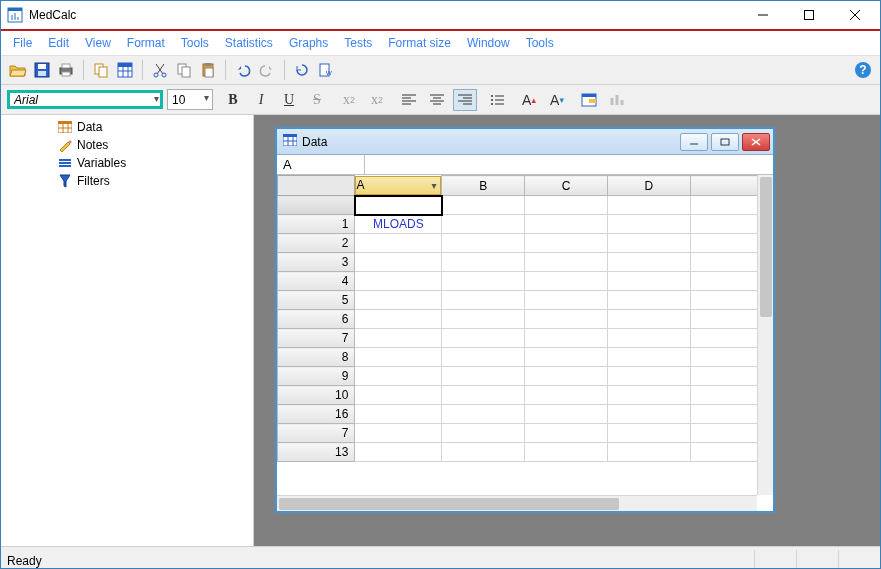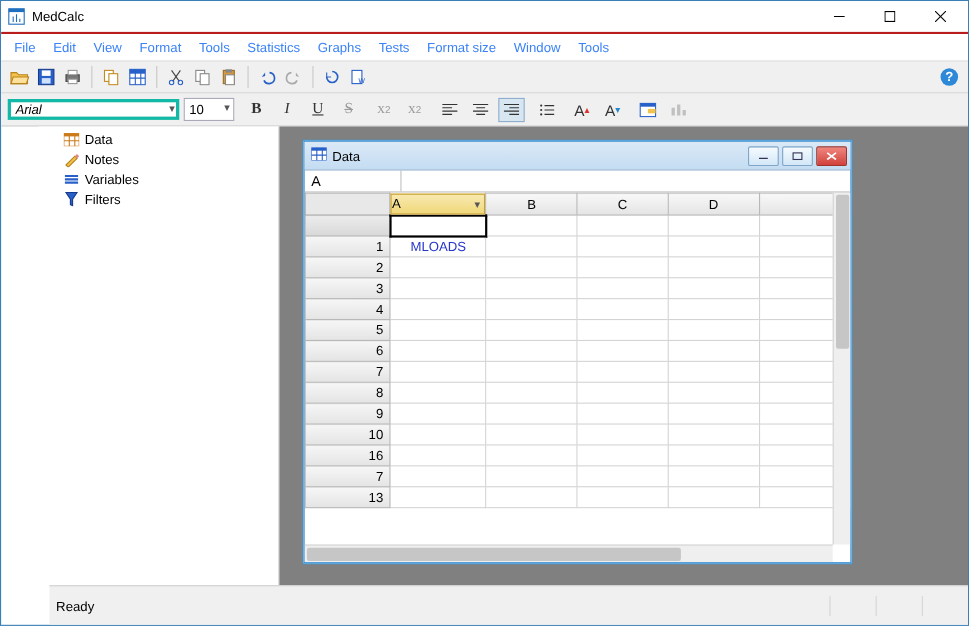"Ready" .statusbar { align-items: center -> flex-end; height: 36px -> 22px; margin-left: 44px -> none }
